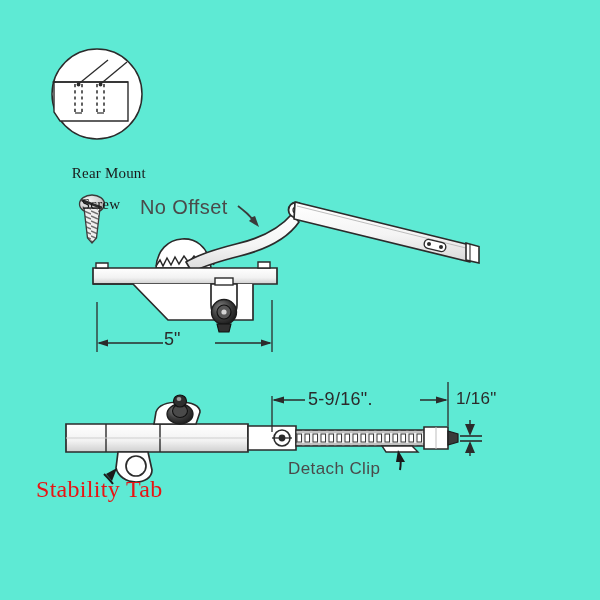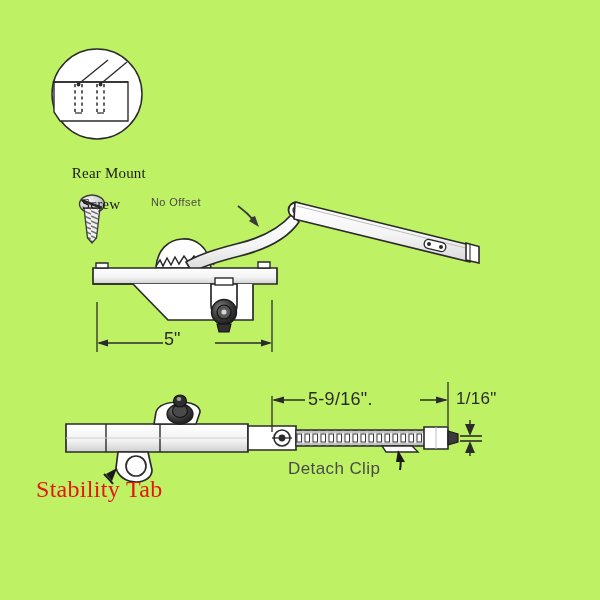"Rear Mount" #page { background: #bef264 -> #5eead4 }
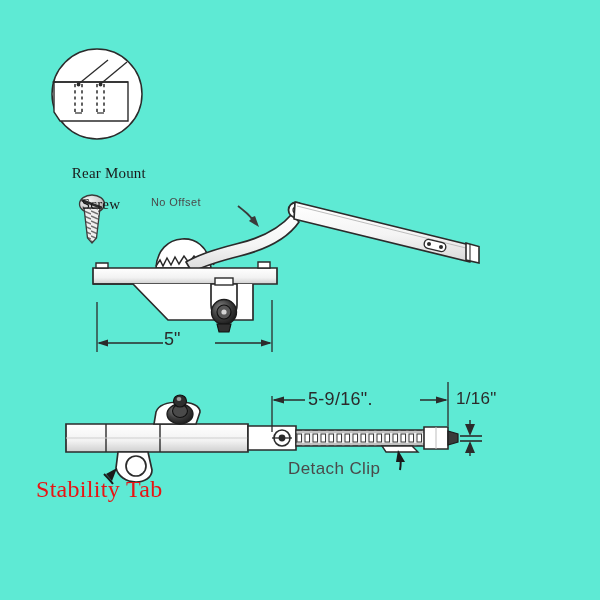"No Offset" #label-no-offset { font-size: 11px -> 20px; left: 151px -> 140px }
